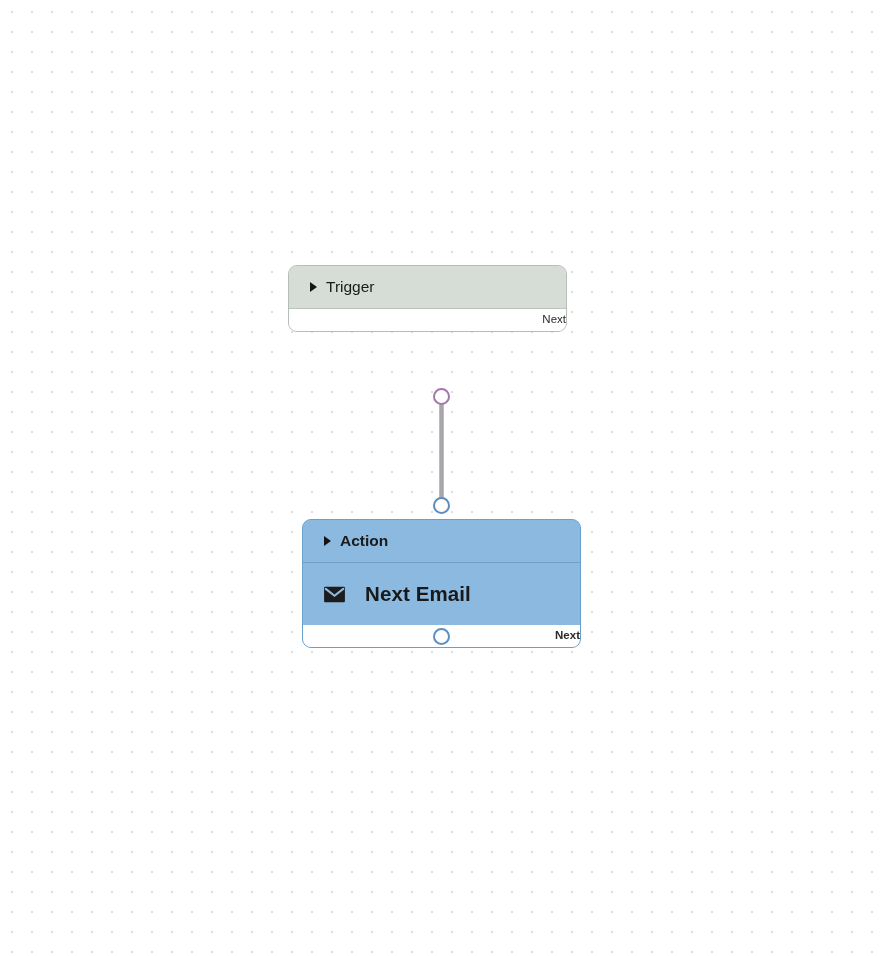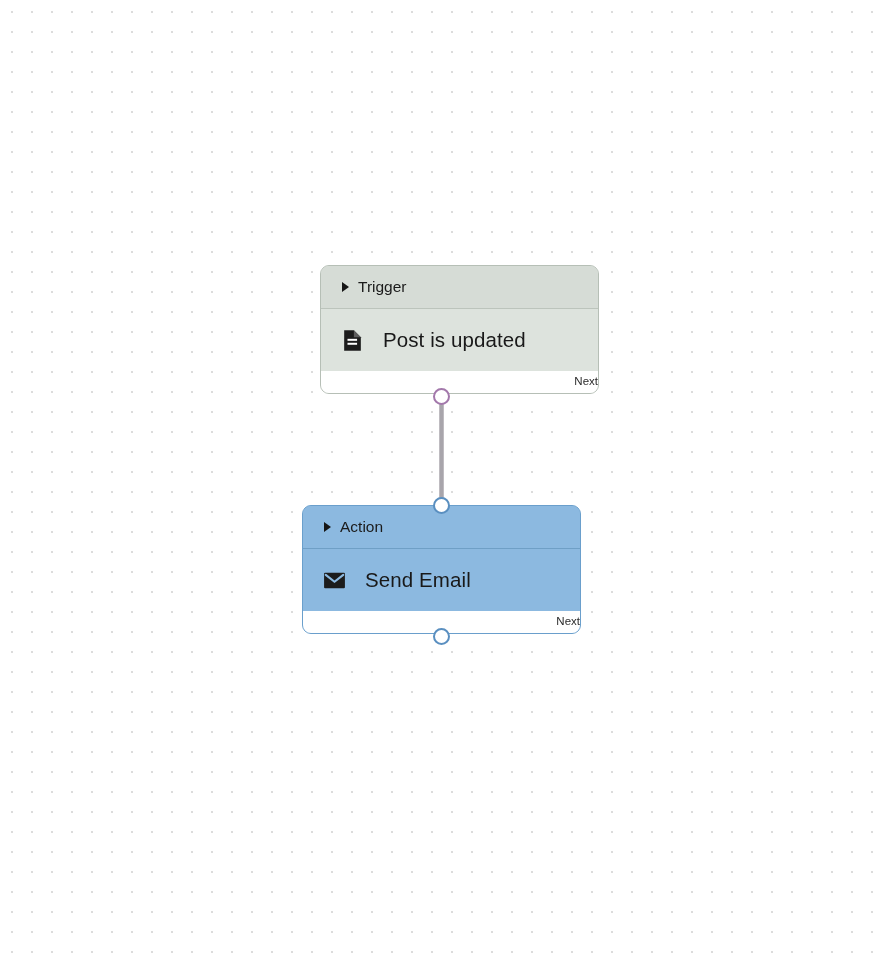"Trigger" #node-trigger { left: 320px -> 288px }
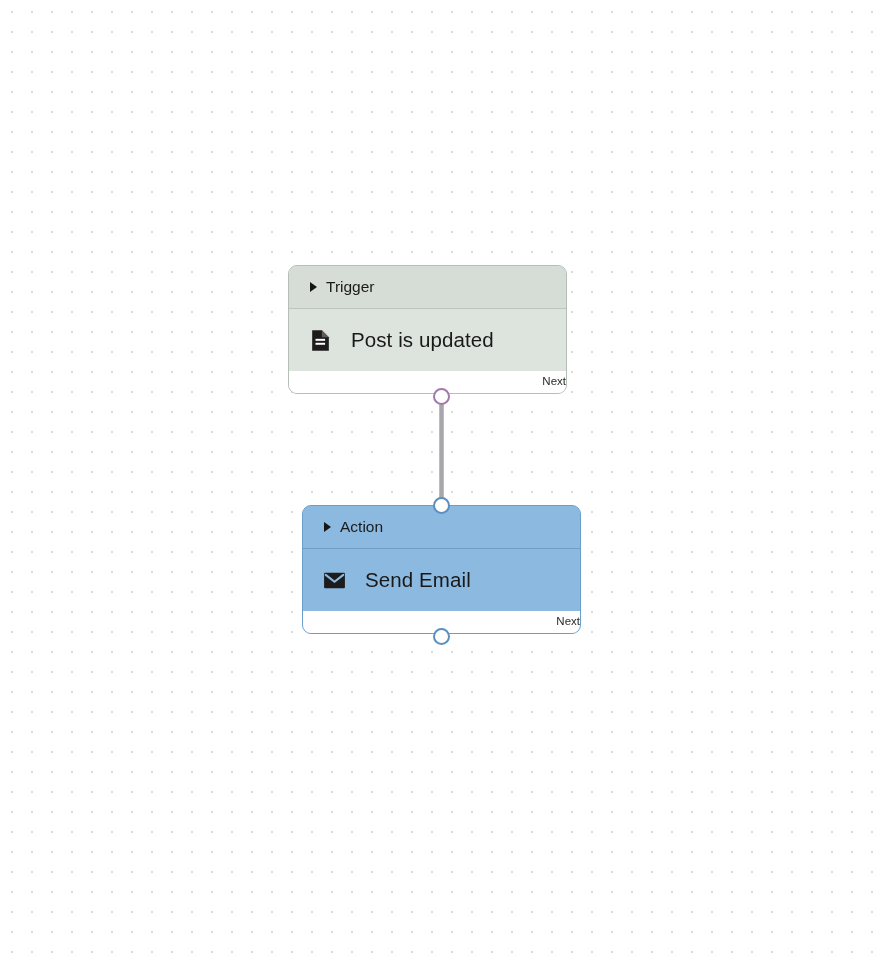"Post is updated" div.node-body { html: <div> <svg> <path></path> <path></path> <rect></rect> <rect></rect> </svg> <span>Post is updated</span> </div> -> none }
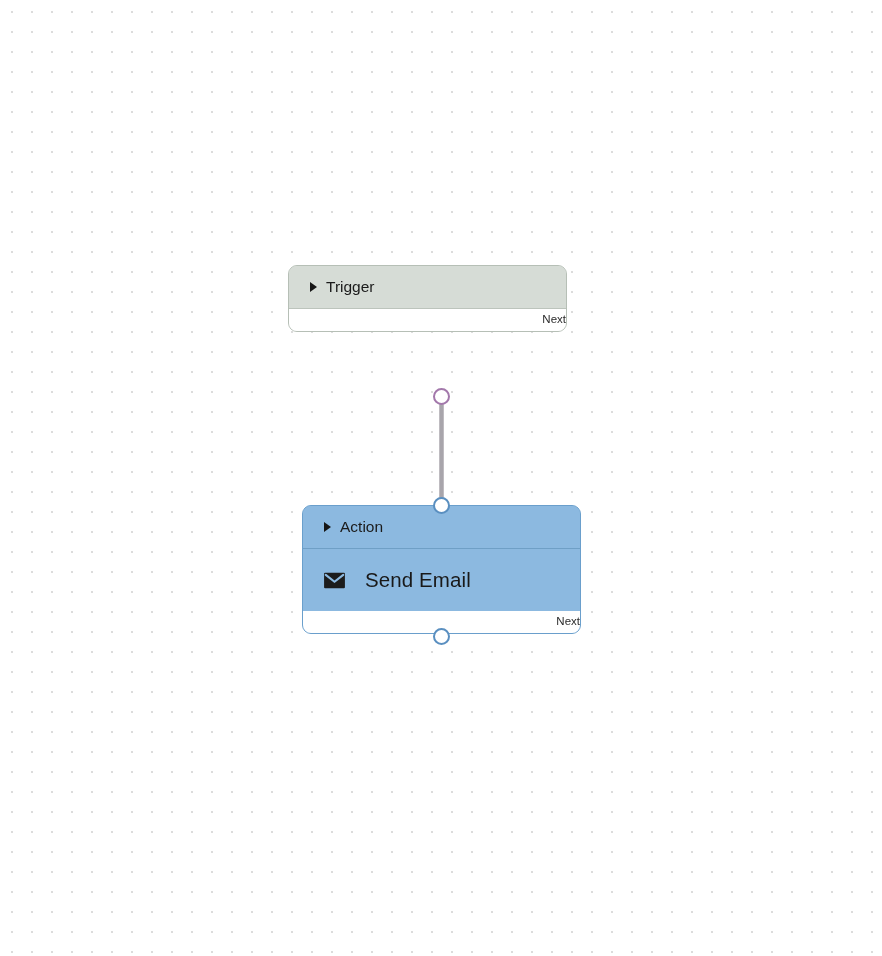"Action" #node-action { font-weight: none -> bold; top: 505px -> 519px }
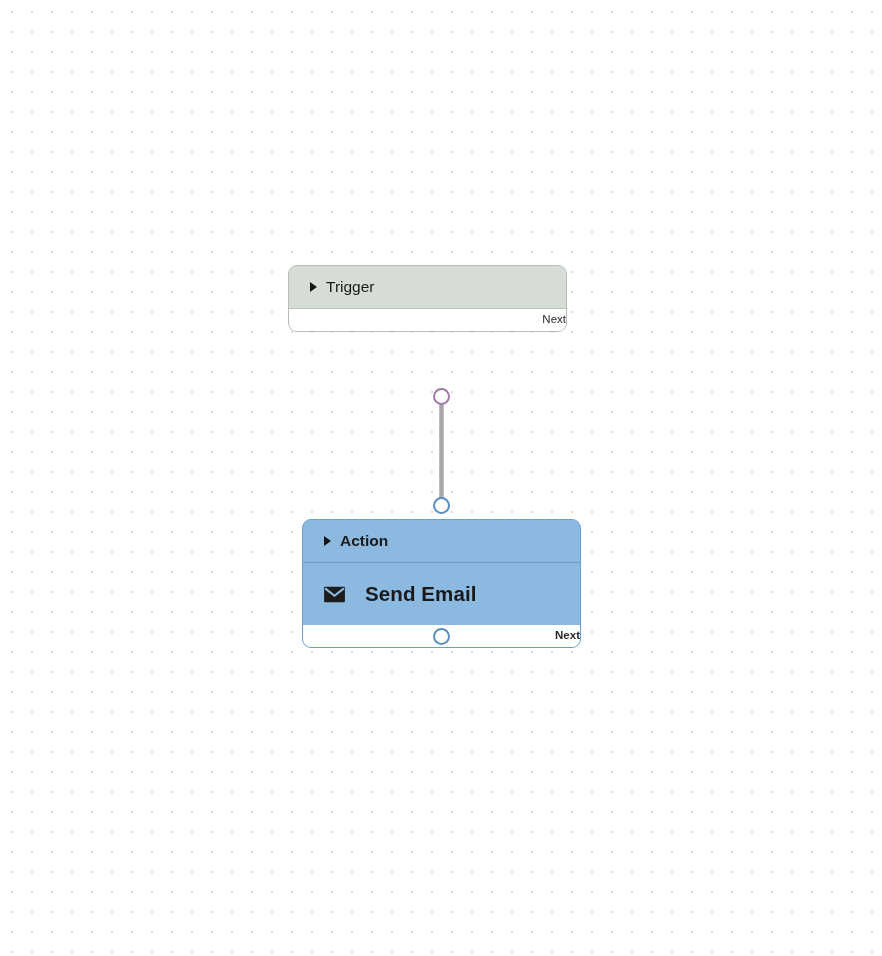"Send Email" span.node-title { text: Send -> Next }
